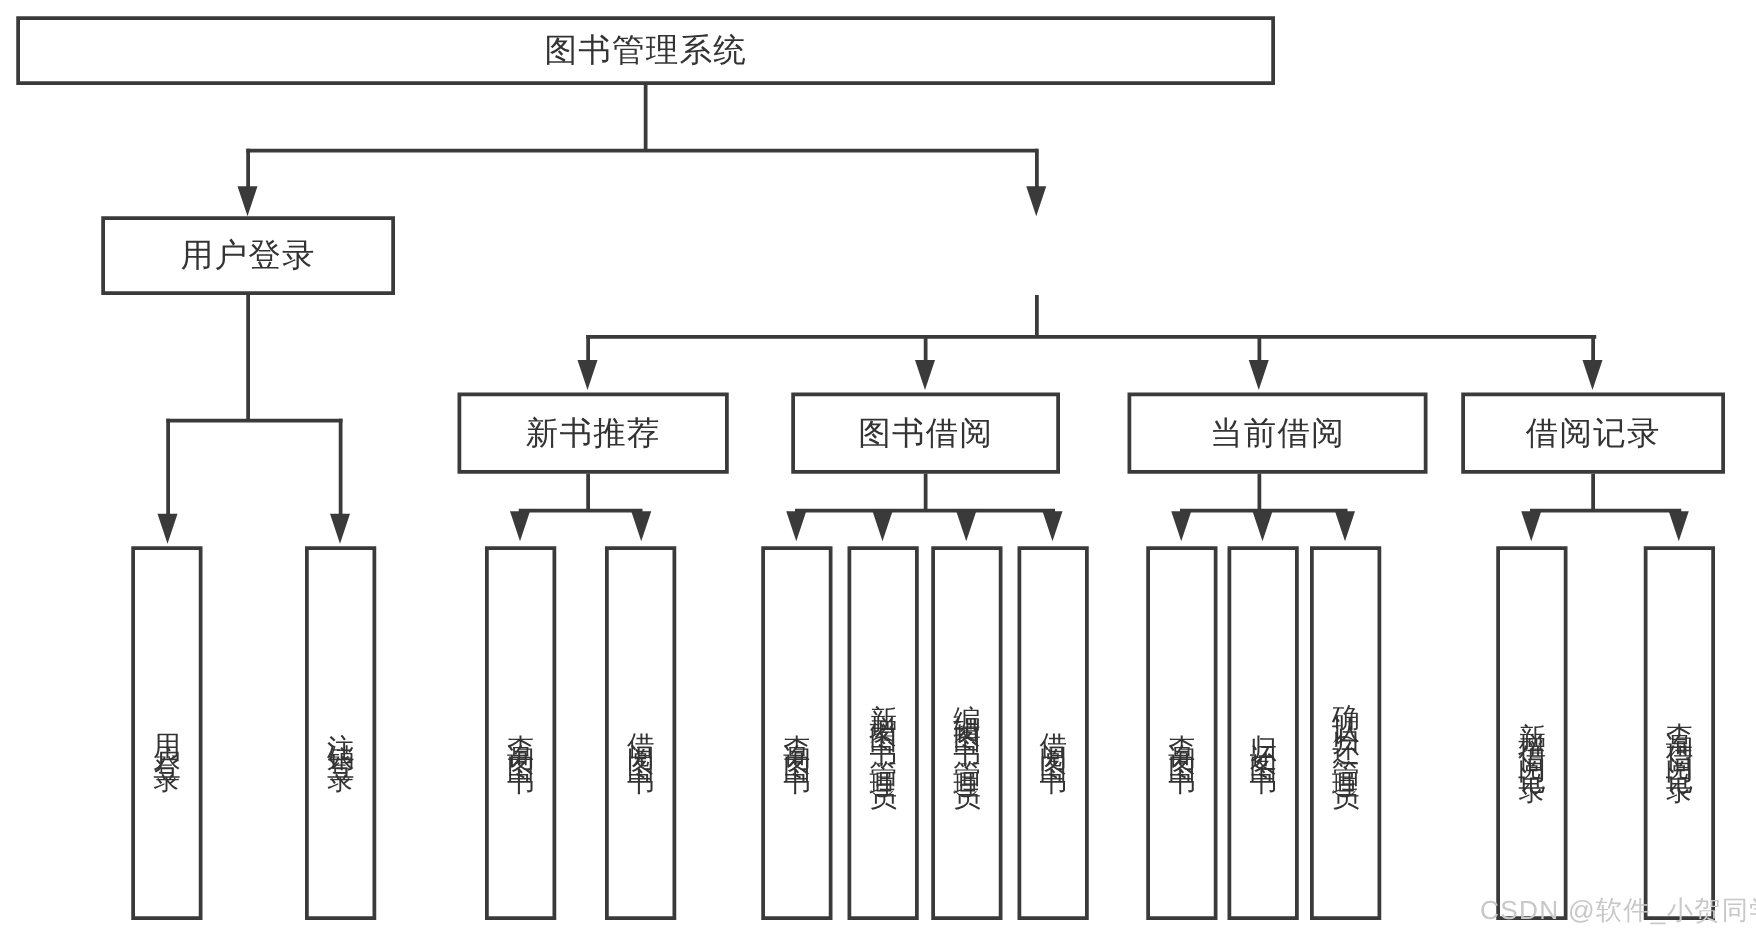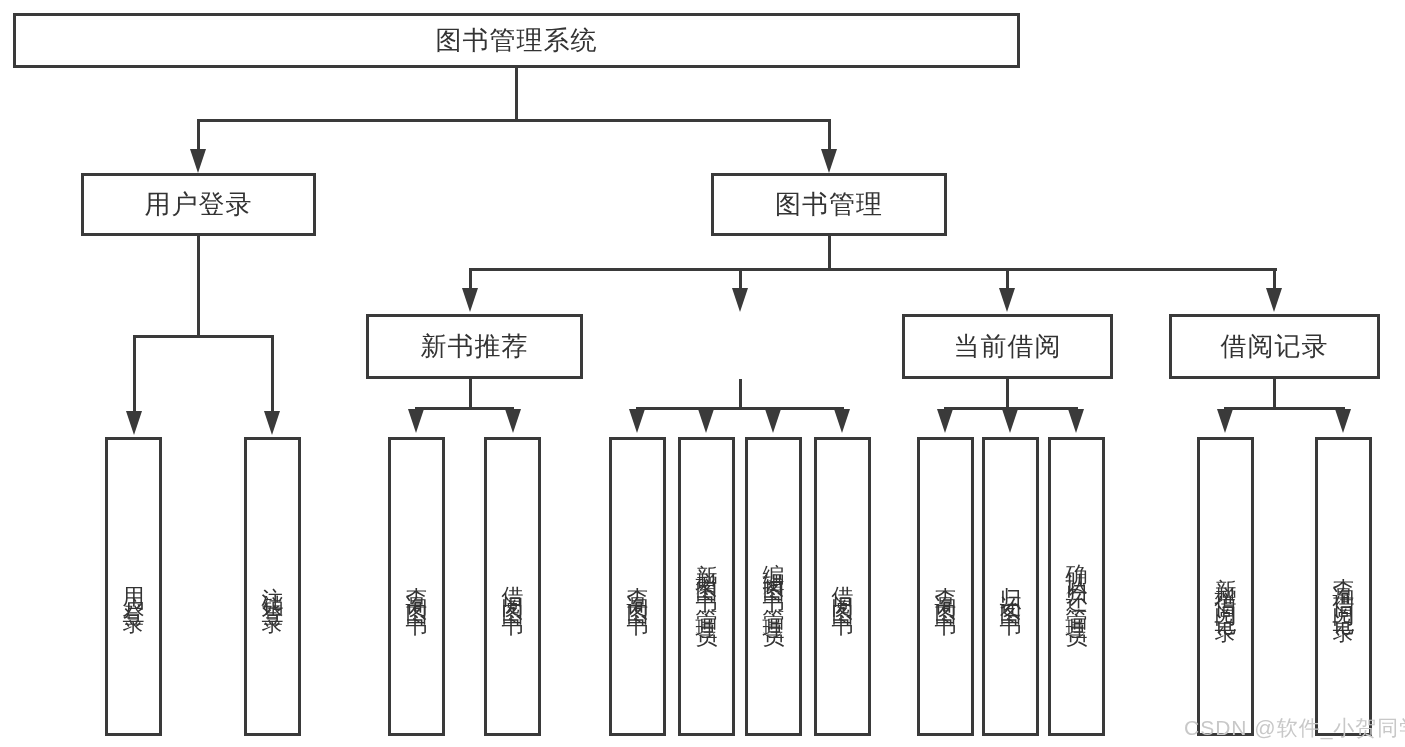"图书管理" div.box { html: <div>图书管理</div> -> none }
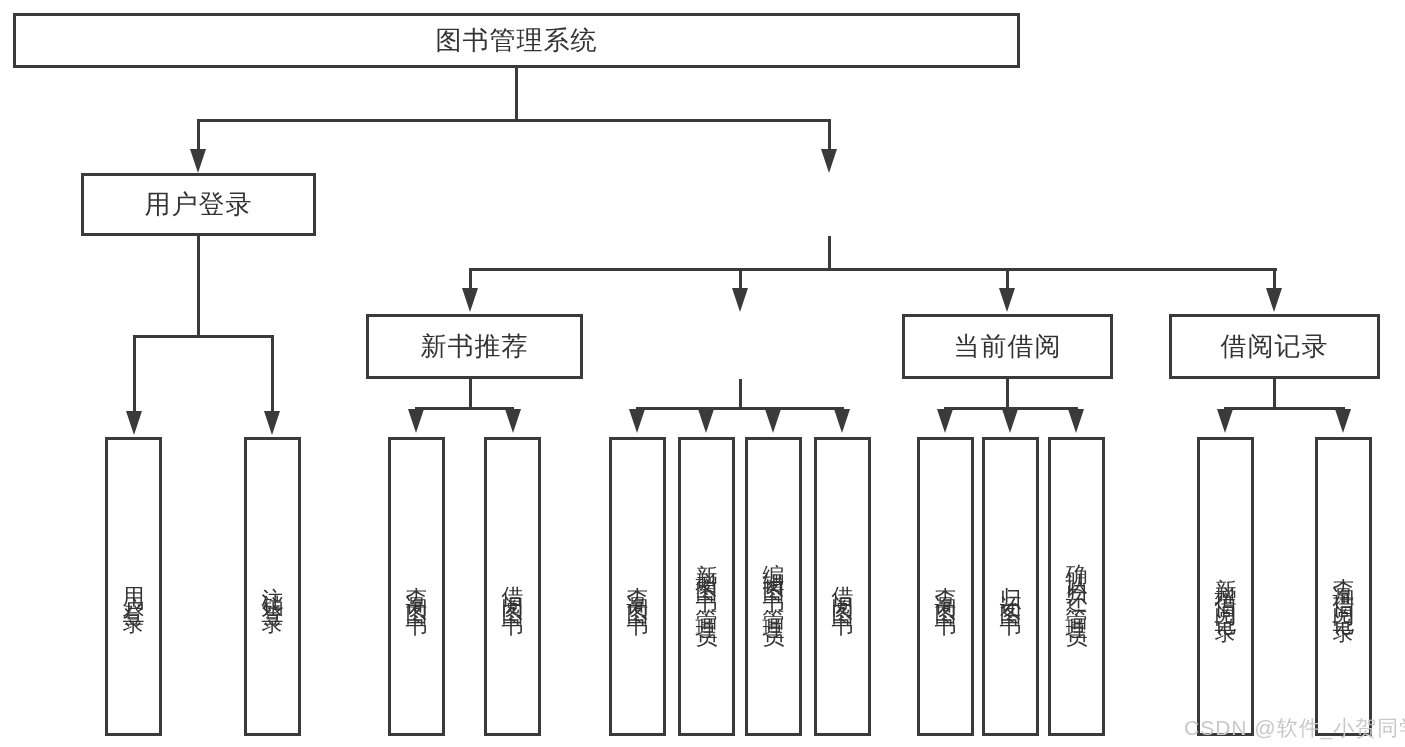"图书借阅" div.box { html: none -> <div>图书借阅</div> }
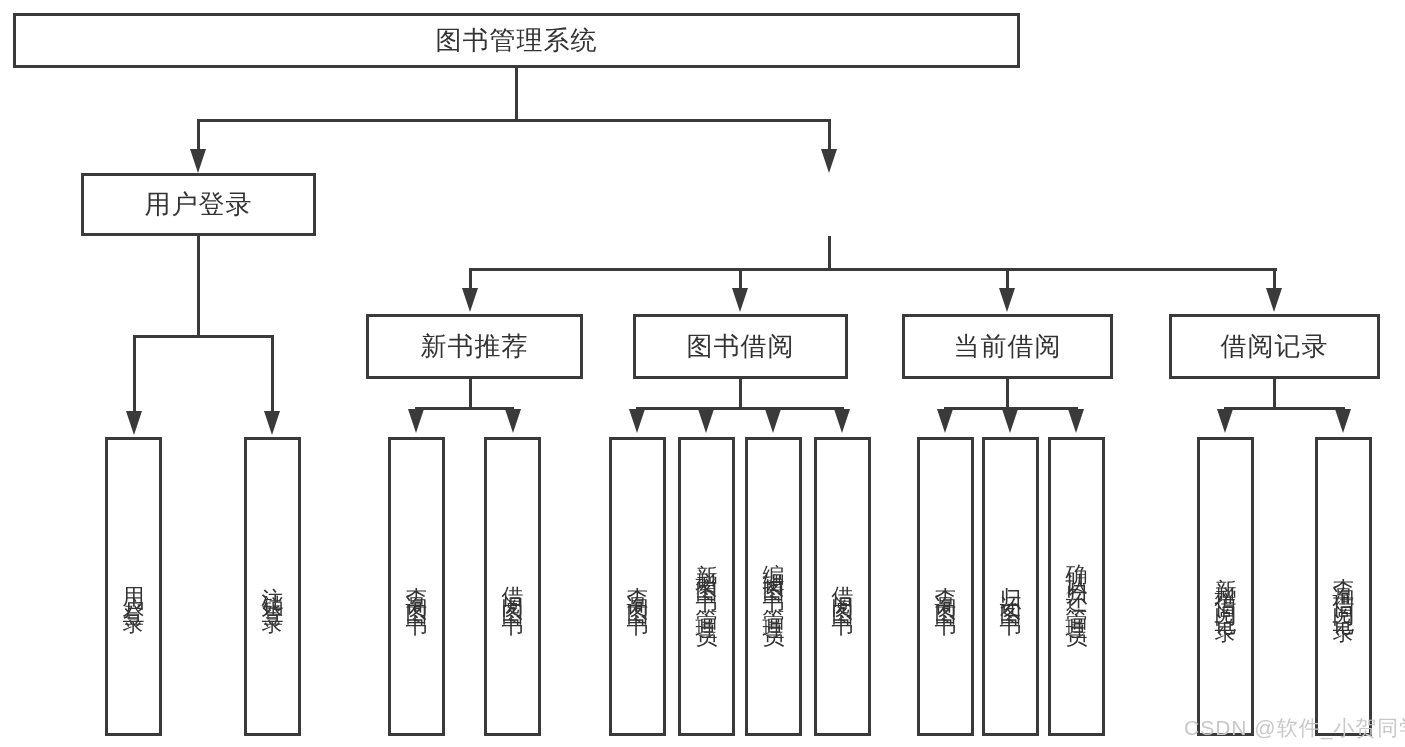"当前借阅" .b-l3c { width: 211px -> 240px }
